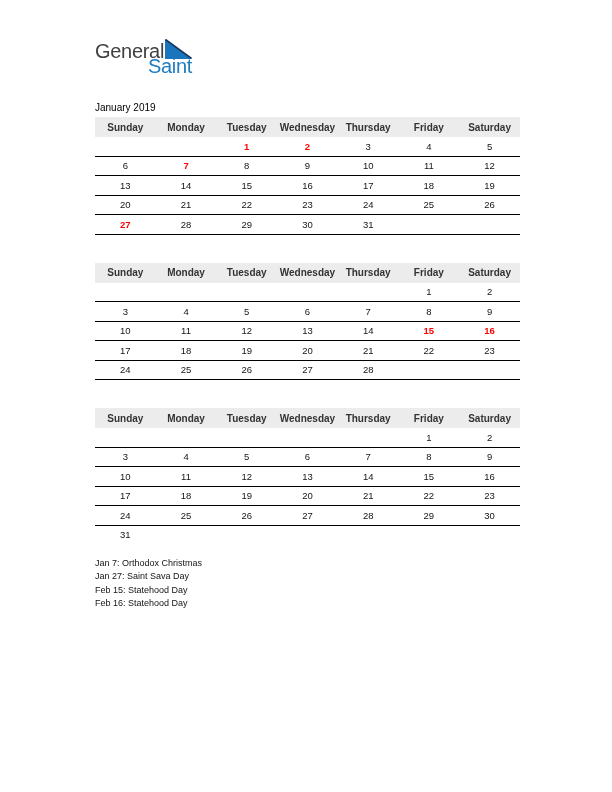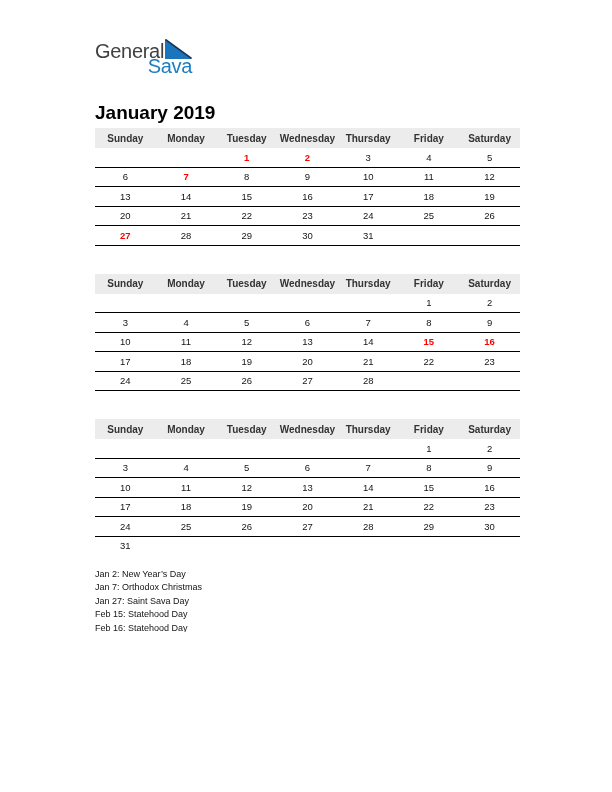"Sava" div.logo-blue { text: Sava -> Saint }
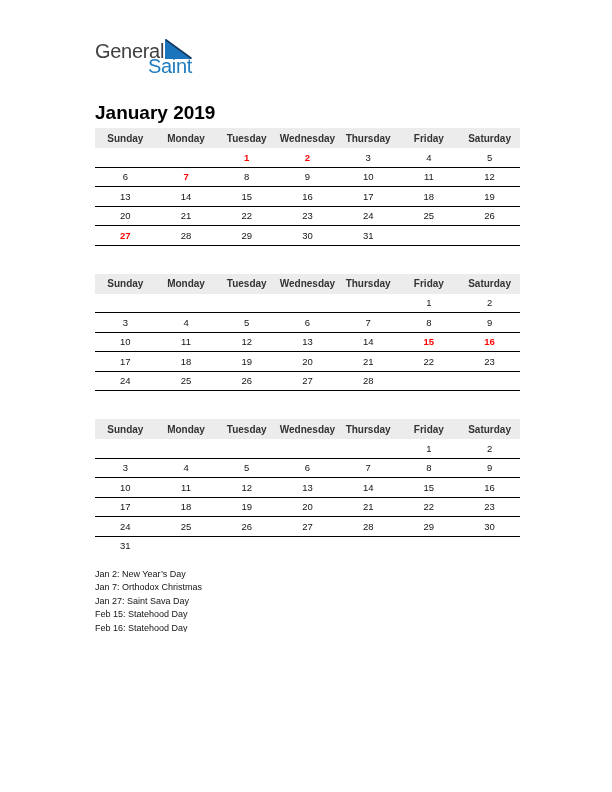"January 2019" .month-title { font-size: 19px -> 10px; font-weight: bold -> normal }
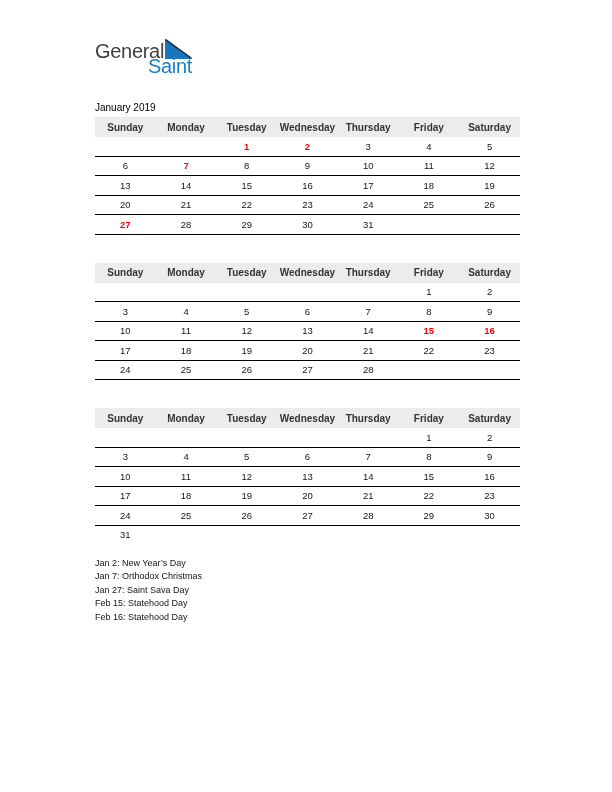"Jan 2: New Year’s Day" div.holiday-item { html: <div>Jan 2: New Year’s Day</div> -> none }
